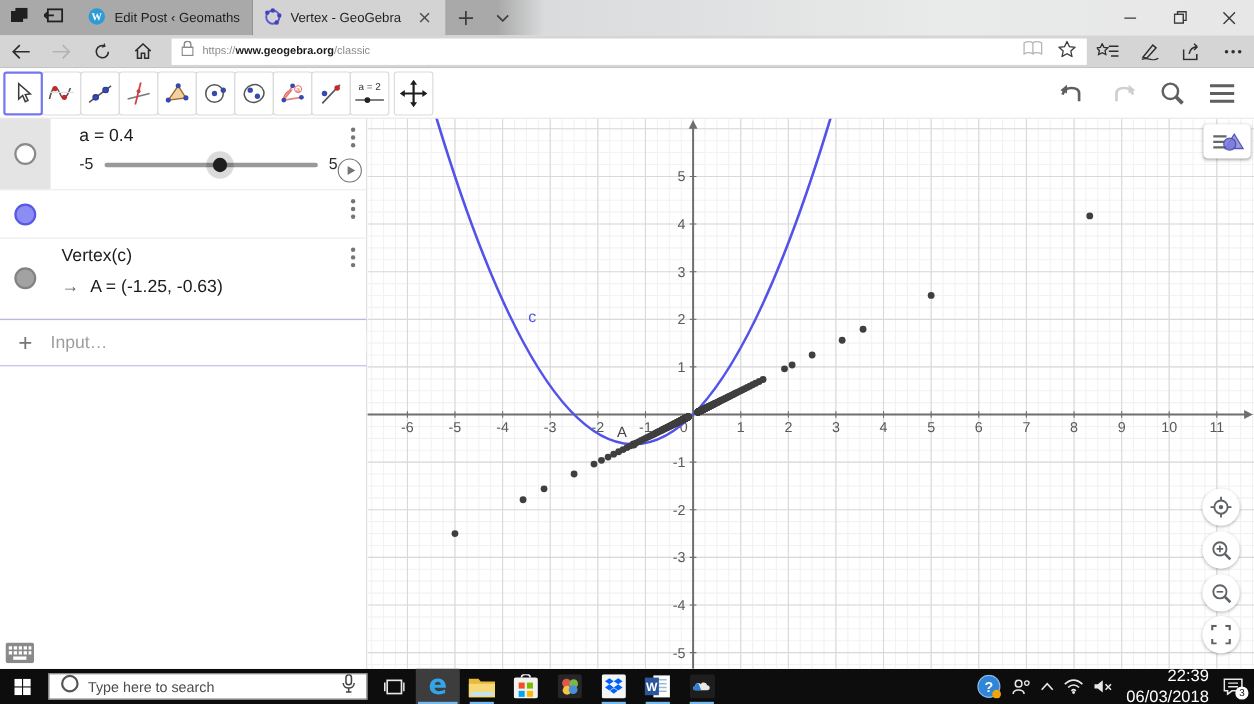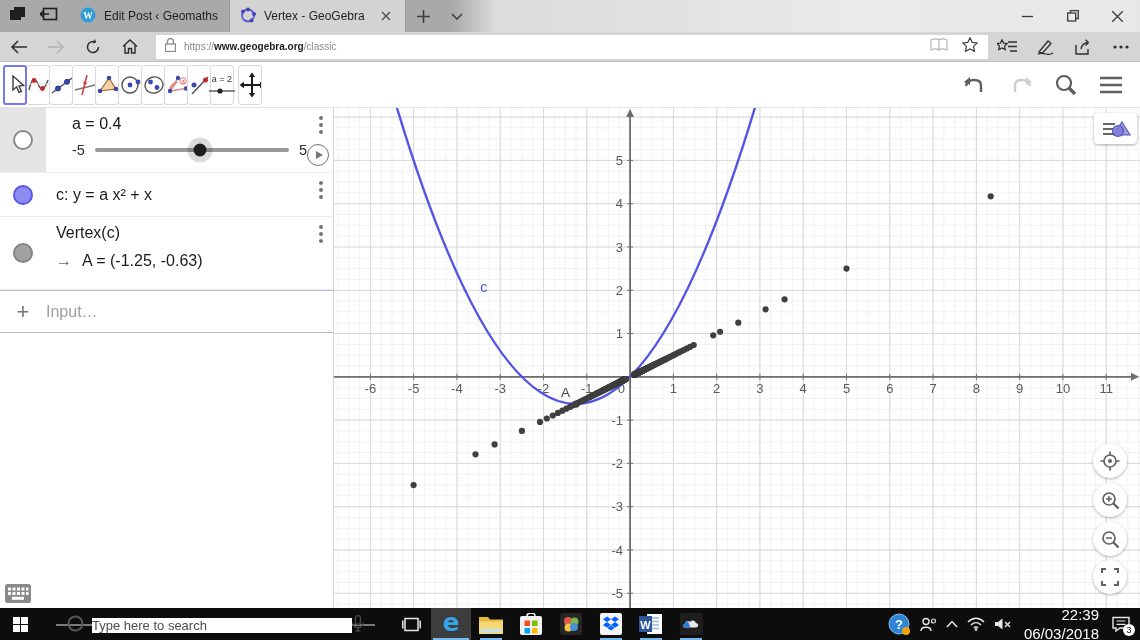"a = 2" .tool { width: 24px -> 36px }
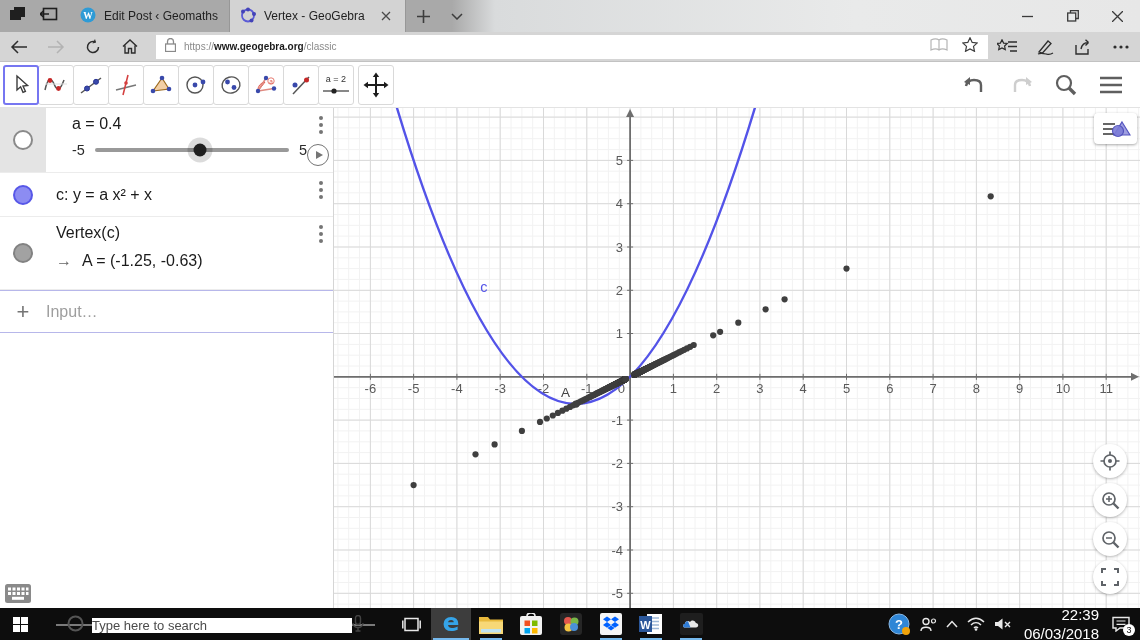"c: y = a x²" div.rowbody { html: <div>c: y = a x² + x</div> -> none }
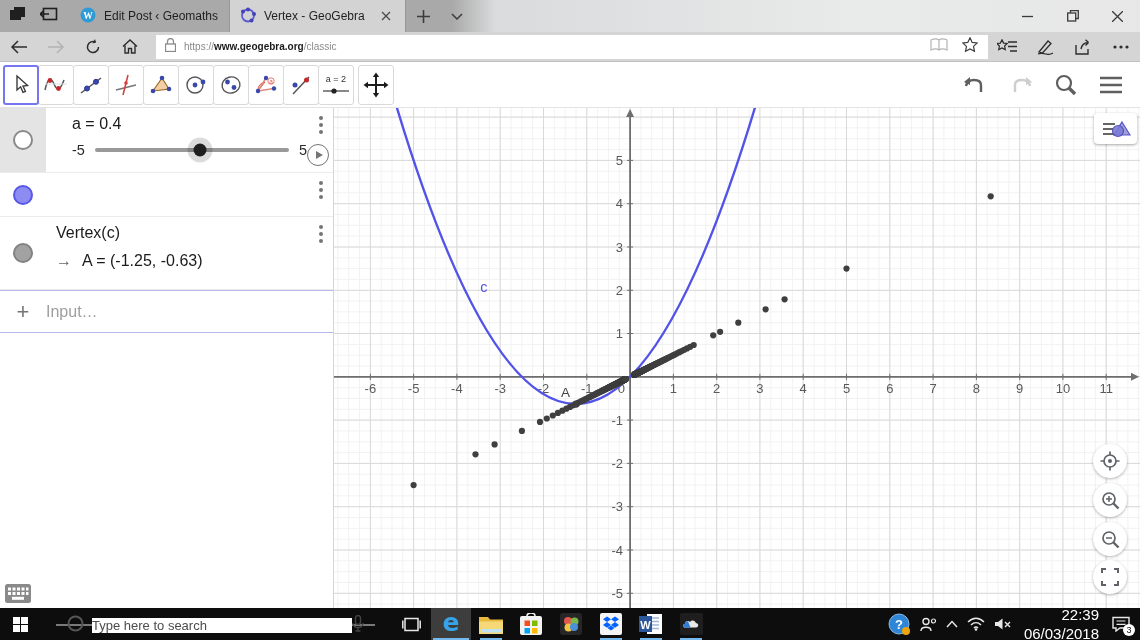"Type here to search" .tb-search { margin: 16px -> 4px; width: 319px -> 290px }
